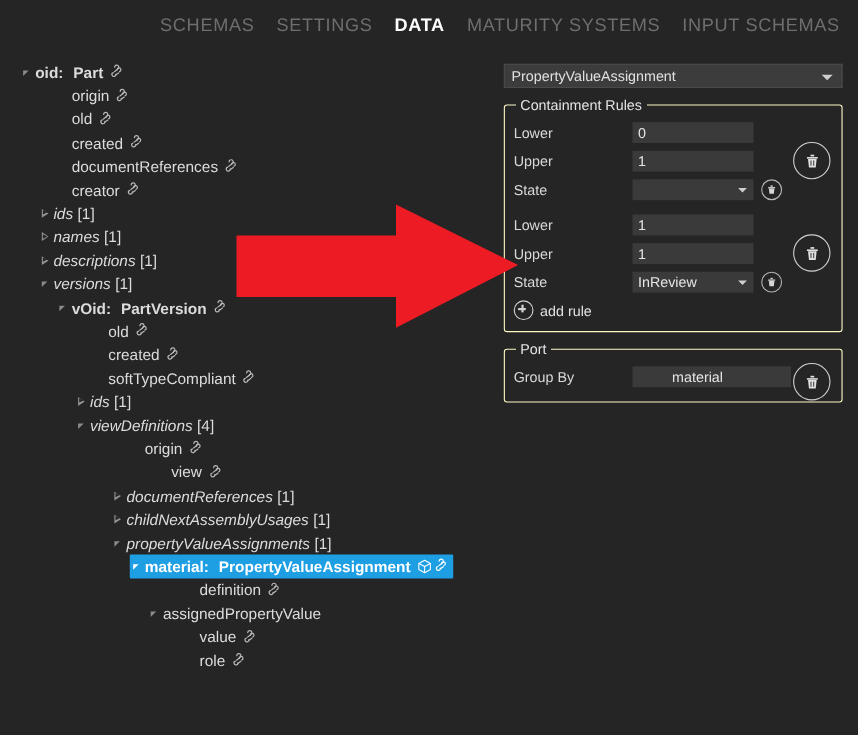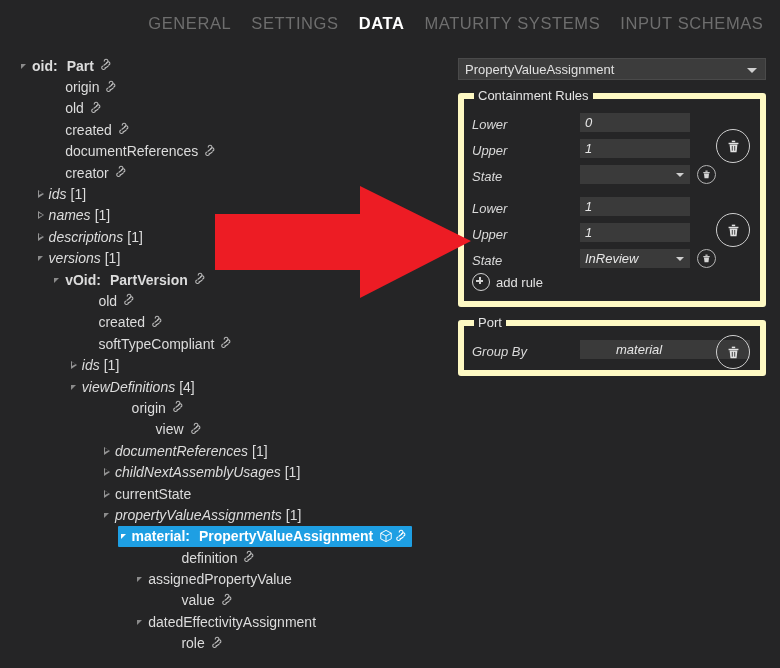"GENERAL" div.tab { text: GENERAL -> SCHEMAS }
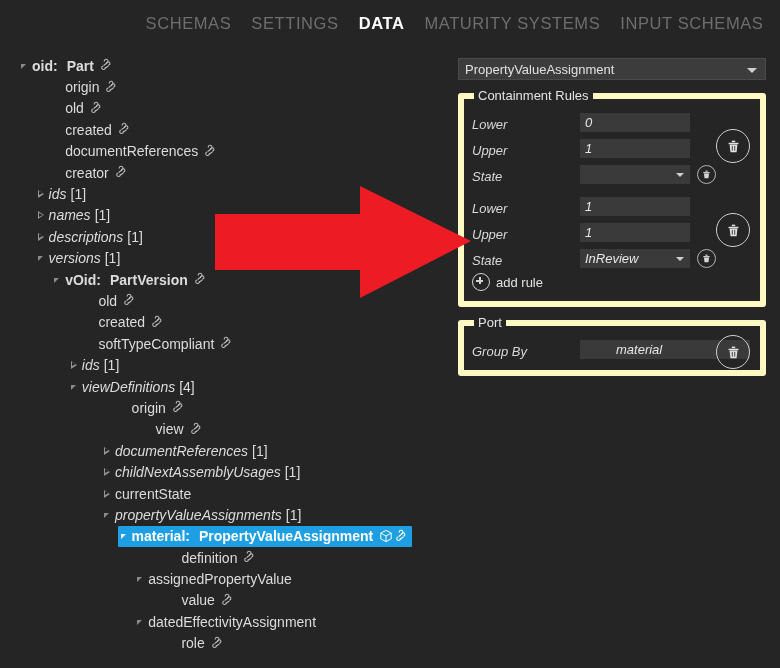"Containment Rules" fieldset.group { border: 6px solid #fef9c3 -> 1px solid #fef9c3 }
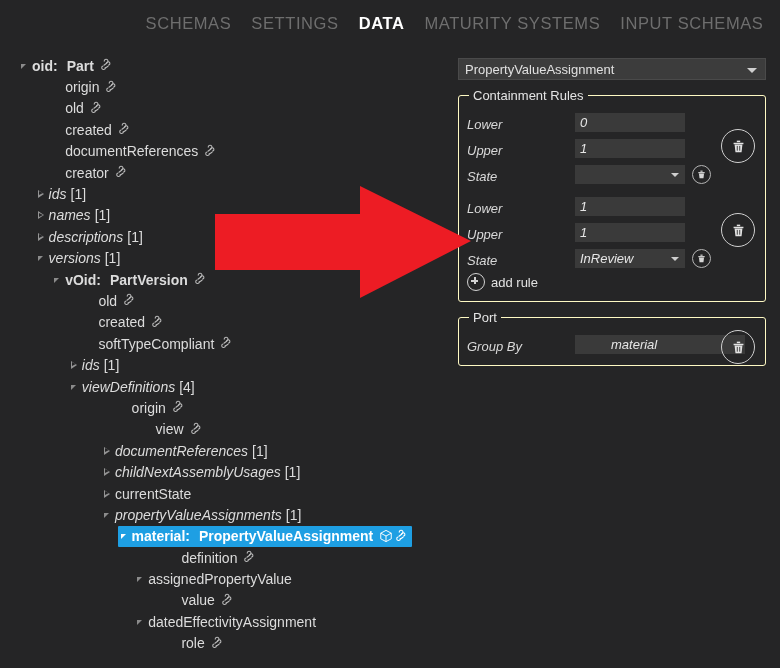"Lower" .frow { align-items: flex-end -> center; font-style: italic -> none }
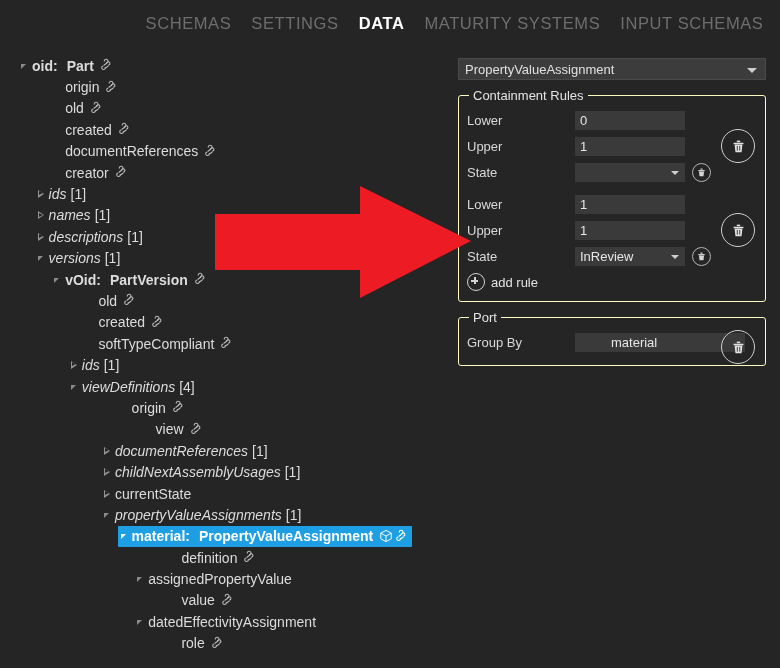"material" .portfield { width: 170px -> 144px }
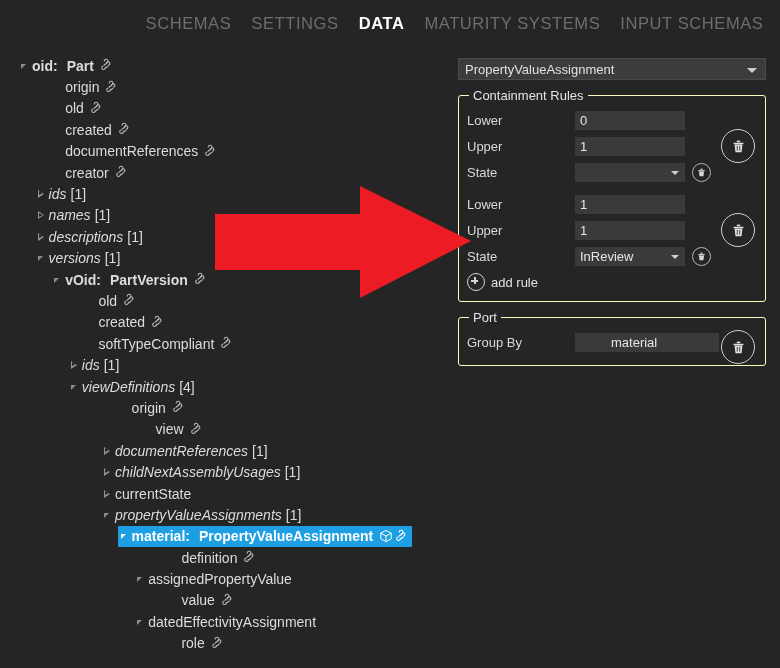"currentState" div.selwrap { html: <div> <div> <span></span> <span>currentState</span> </div> </div> -> none }
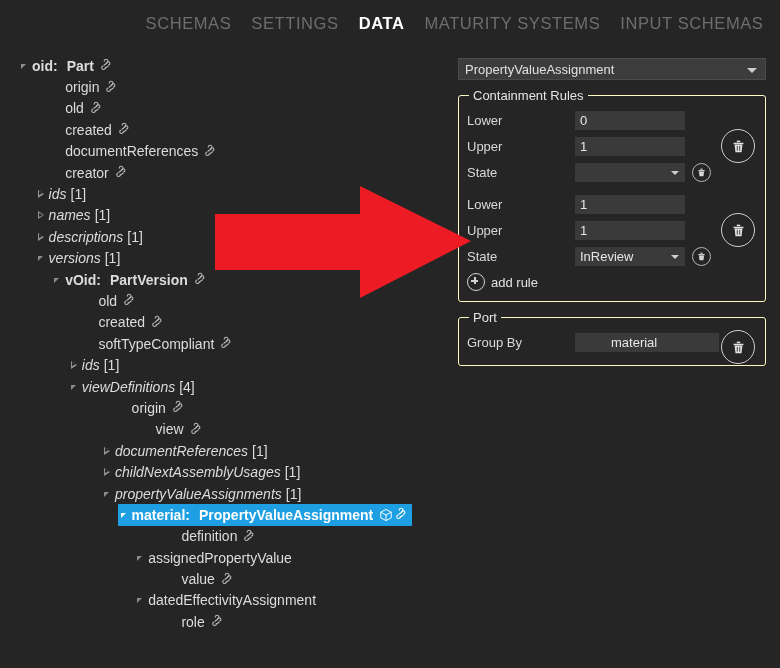"datedEffectivityAssignment" div.selwrap { html: <div> <div> <span></span> <span>datedEffectivityAssignment</span> </div> </div> -> none }
